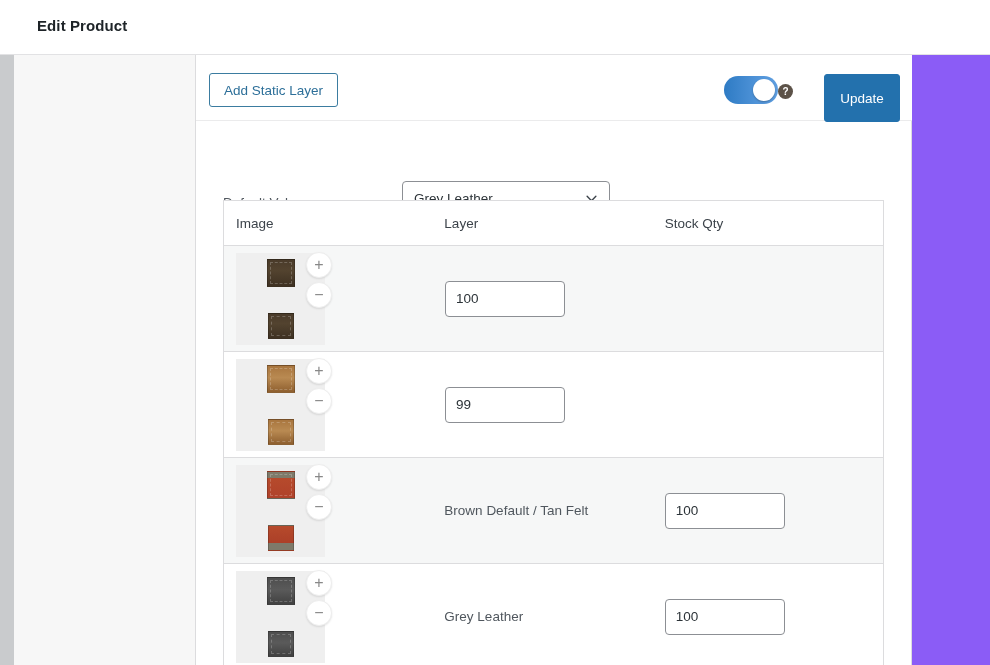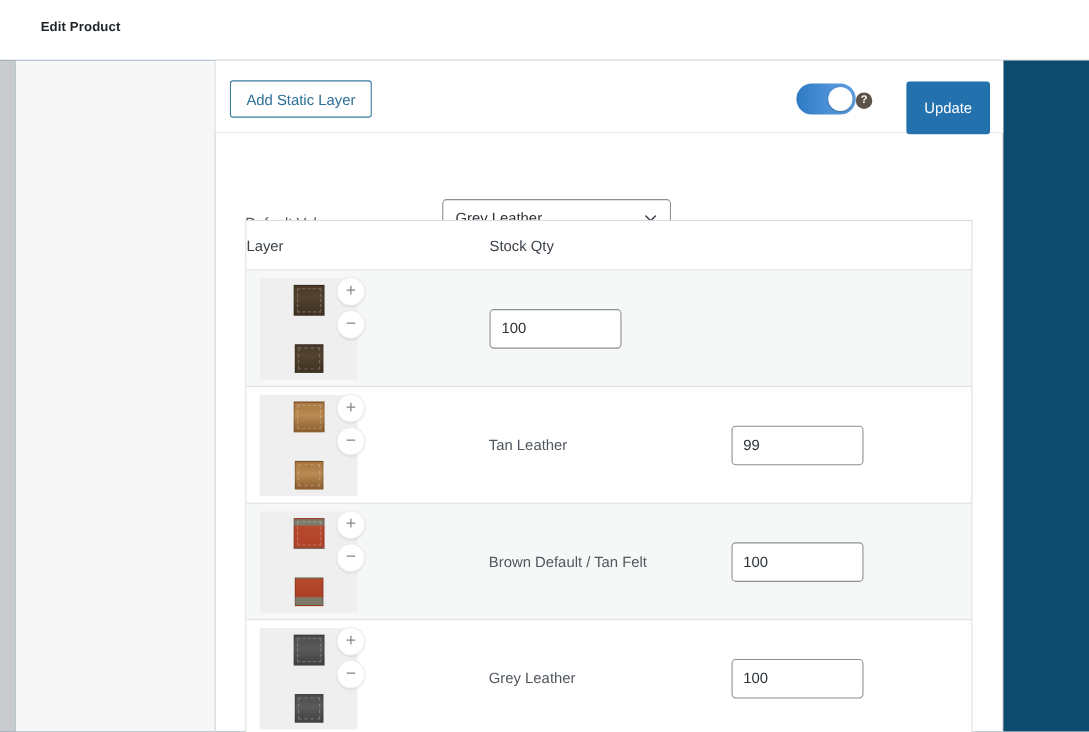"Edit Product" .topbar-title { font-size: 12px -> 15px }
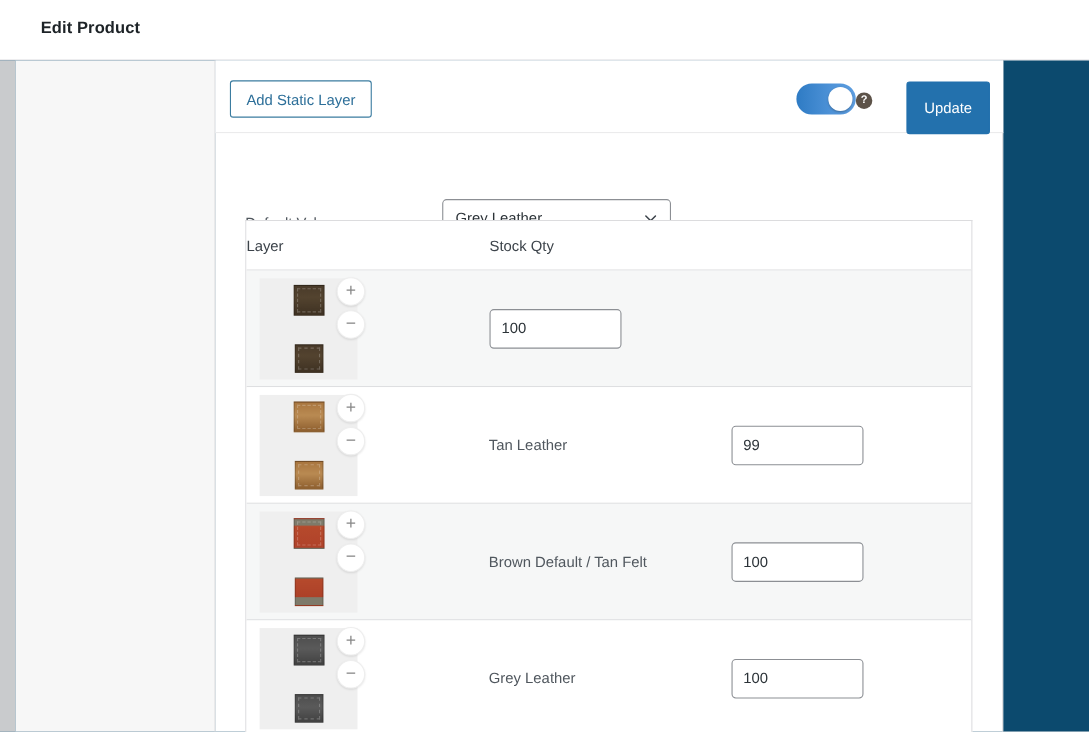"Add Static Layer" .page-body { background: #0c4a6e -> #8b5cf6 }
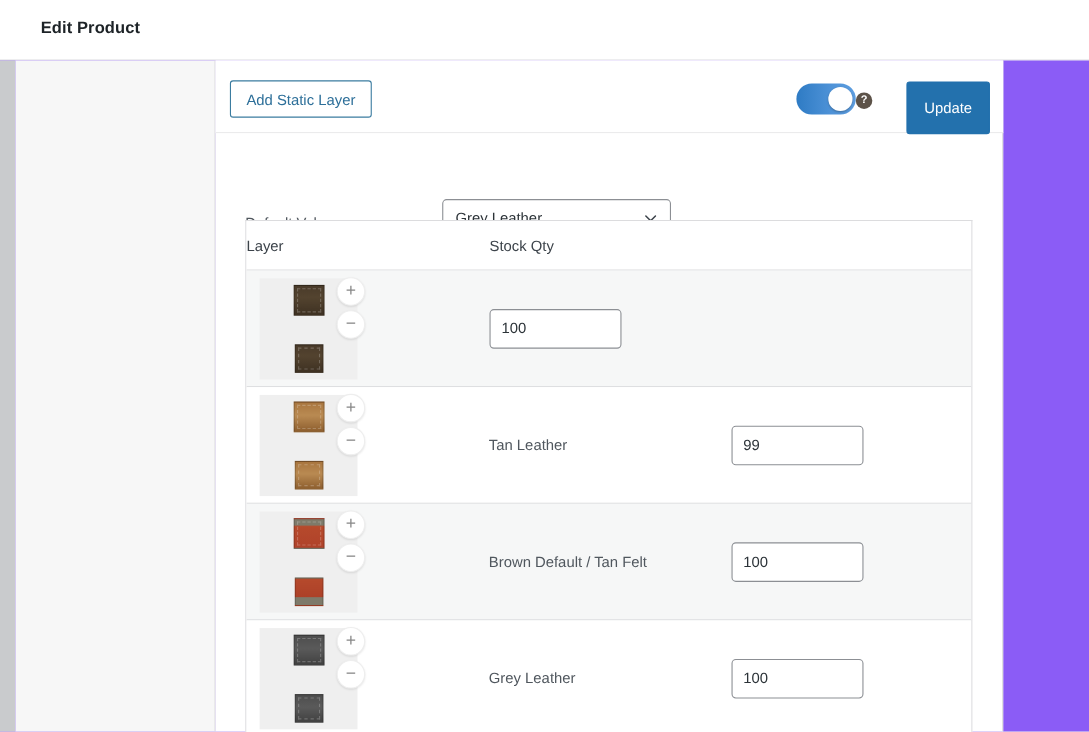"Image" div.th { html: none -> <div>Image</div> }
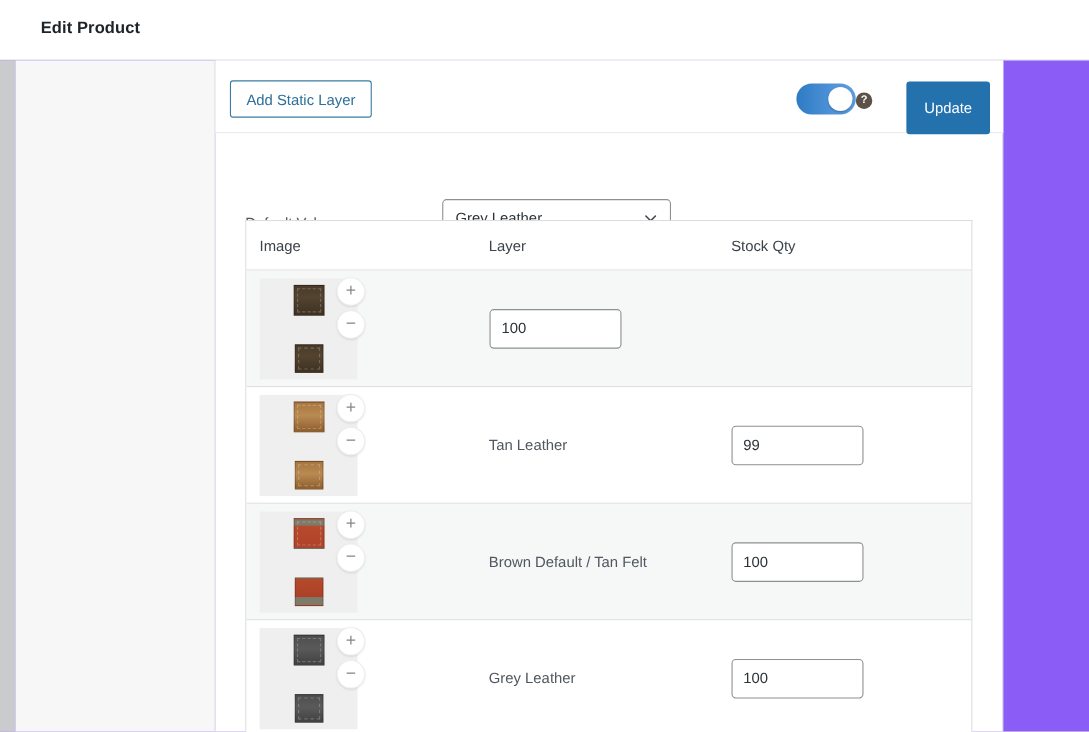"Tan Leather" div.cell { html: <div> <span>Tan Leather</span> </div> -> none }
